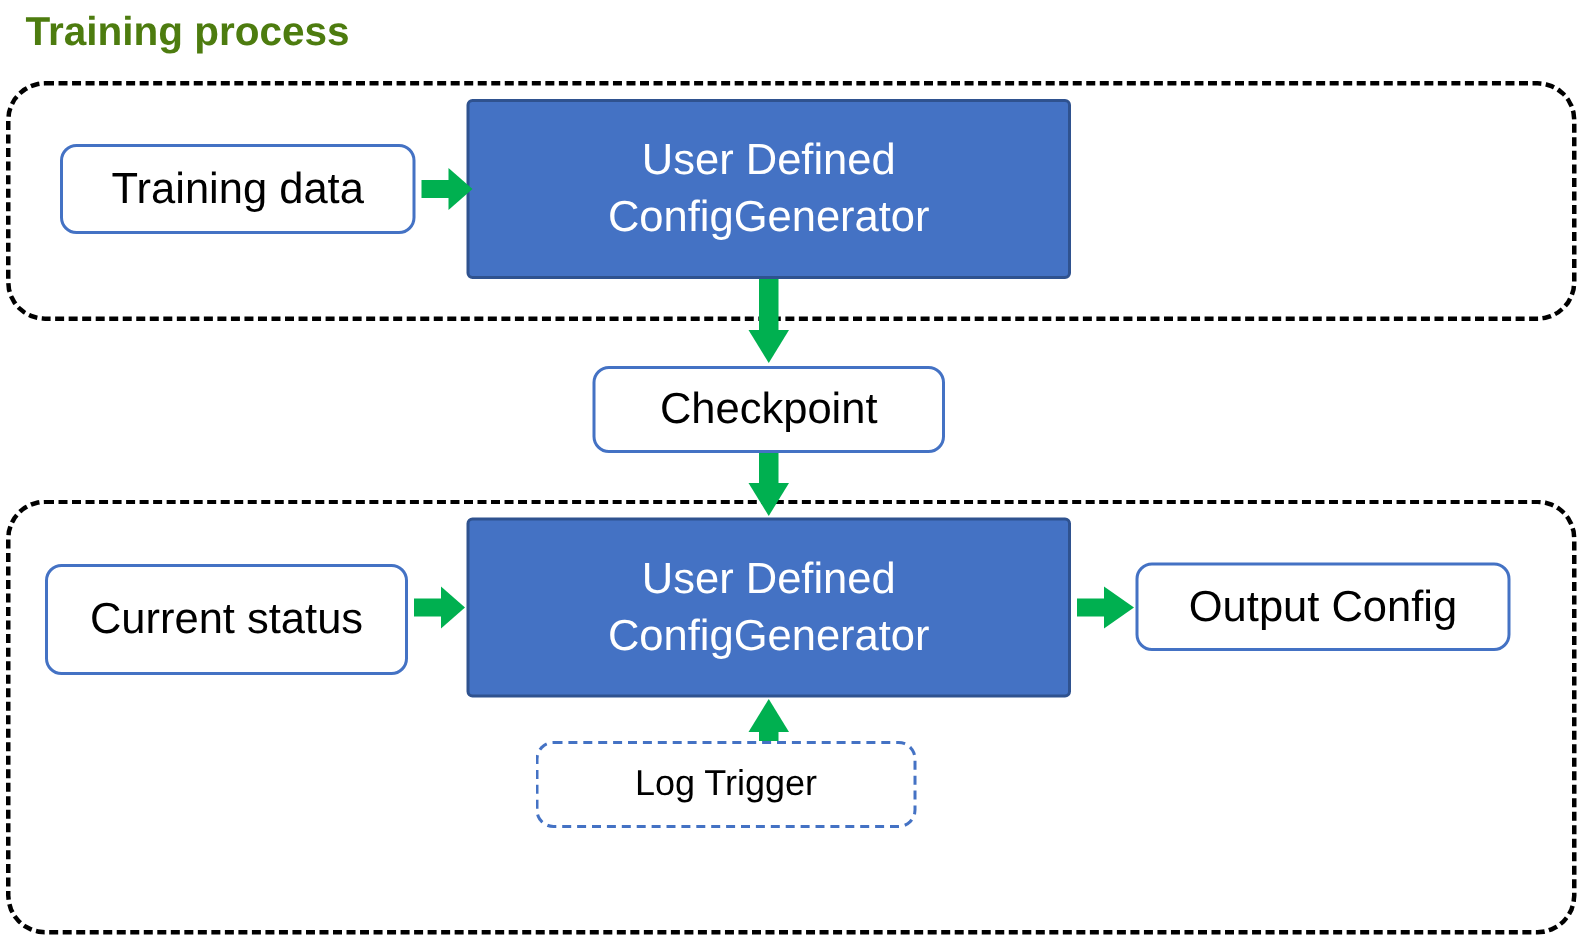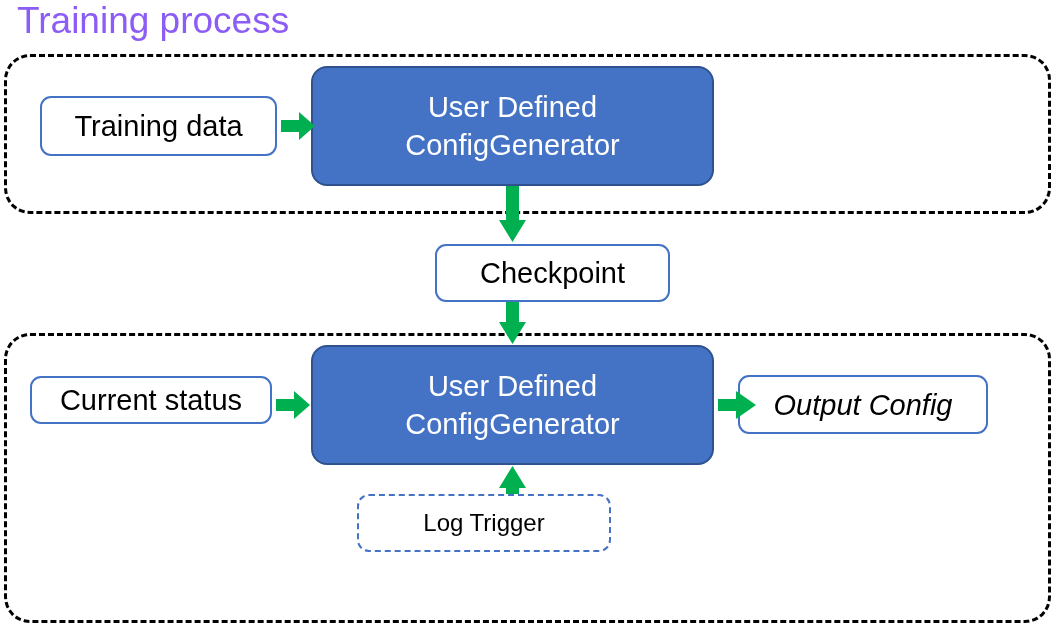"Training process" .section-title { color: #8b5cf6 -> #4d7c0f; font-size: 37px -> 27px; font-weight: 400 -> 700 }
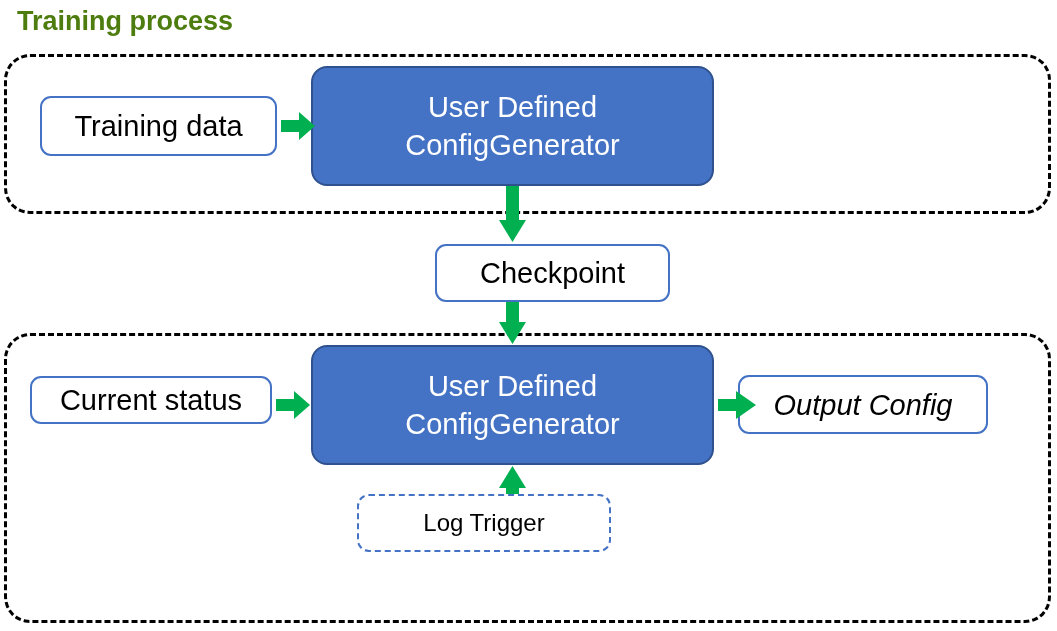"User Defined" .node-box.filled { border-radius: 16px -> 4px }
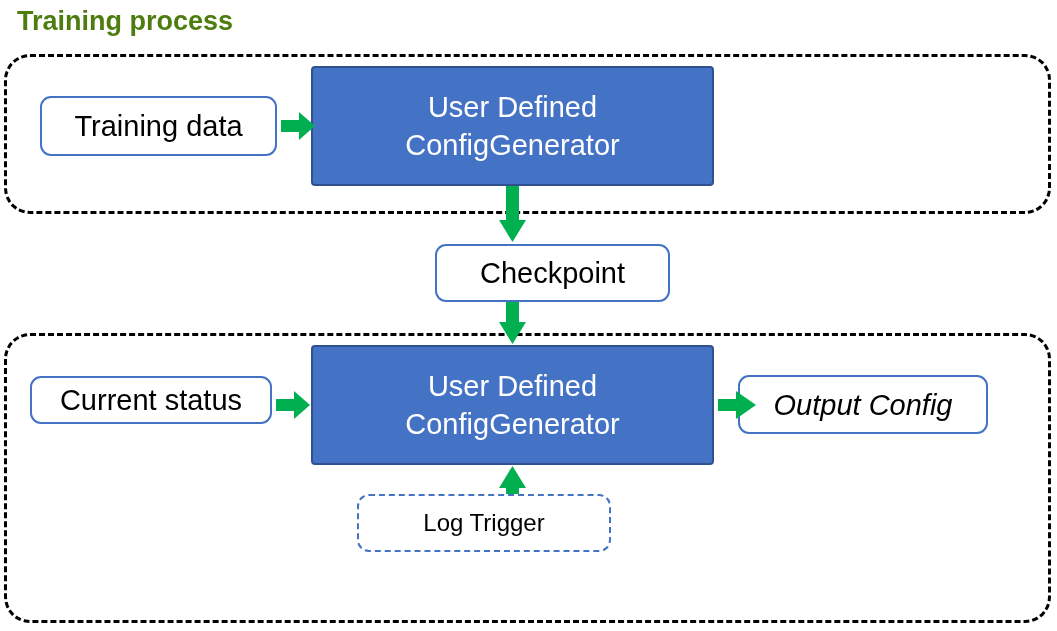"Checkpoint" div.node-box { margin-left: 40px -> none }
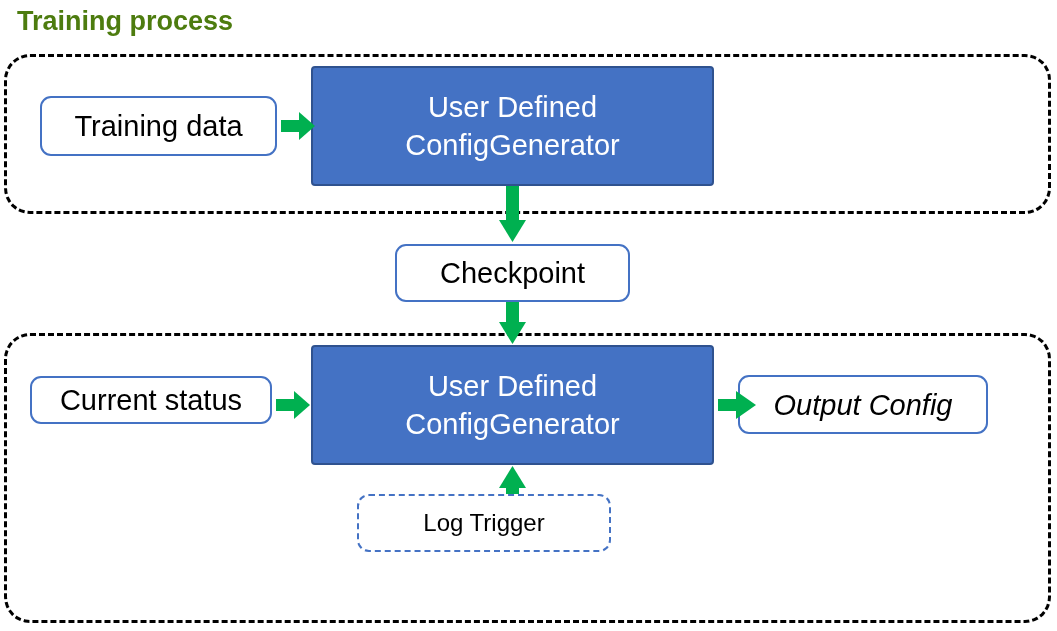"Current status" div.node-box { height: 48px -> 74px }
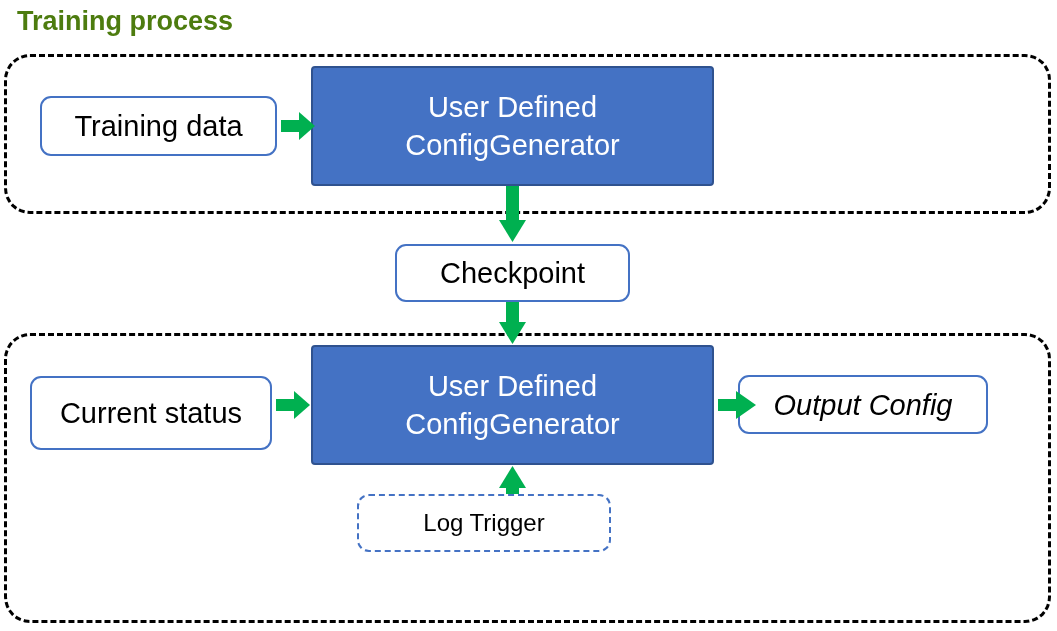"Output Config" div.node-box { font-style: italic -> none; left: 738px -> 757px }
